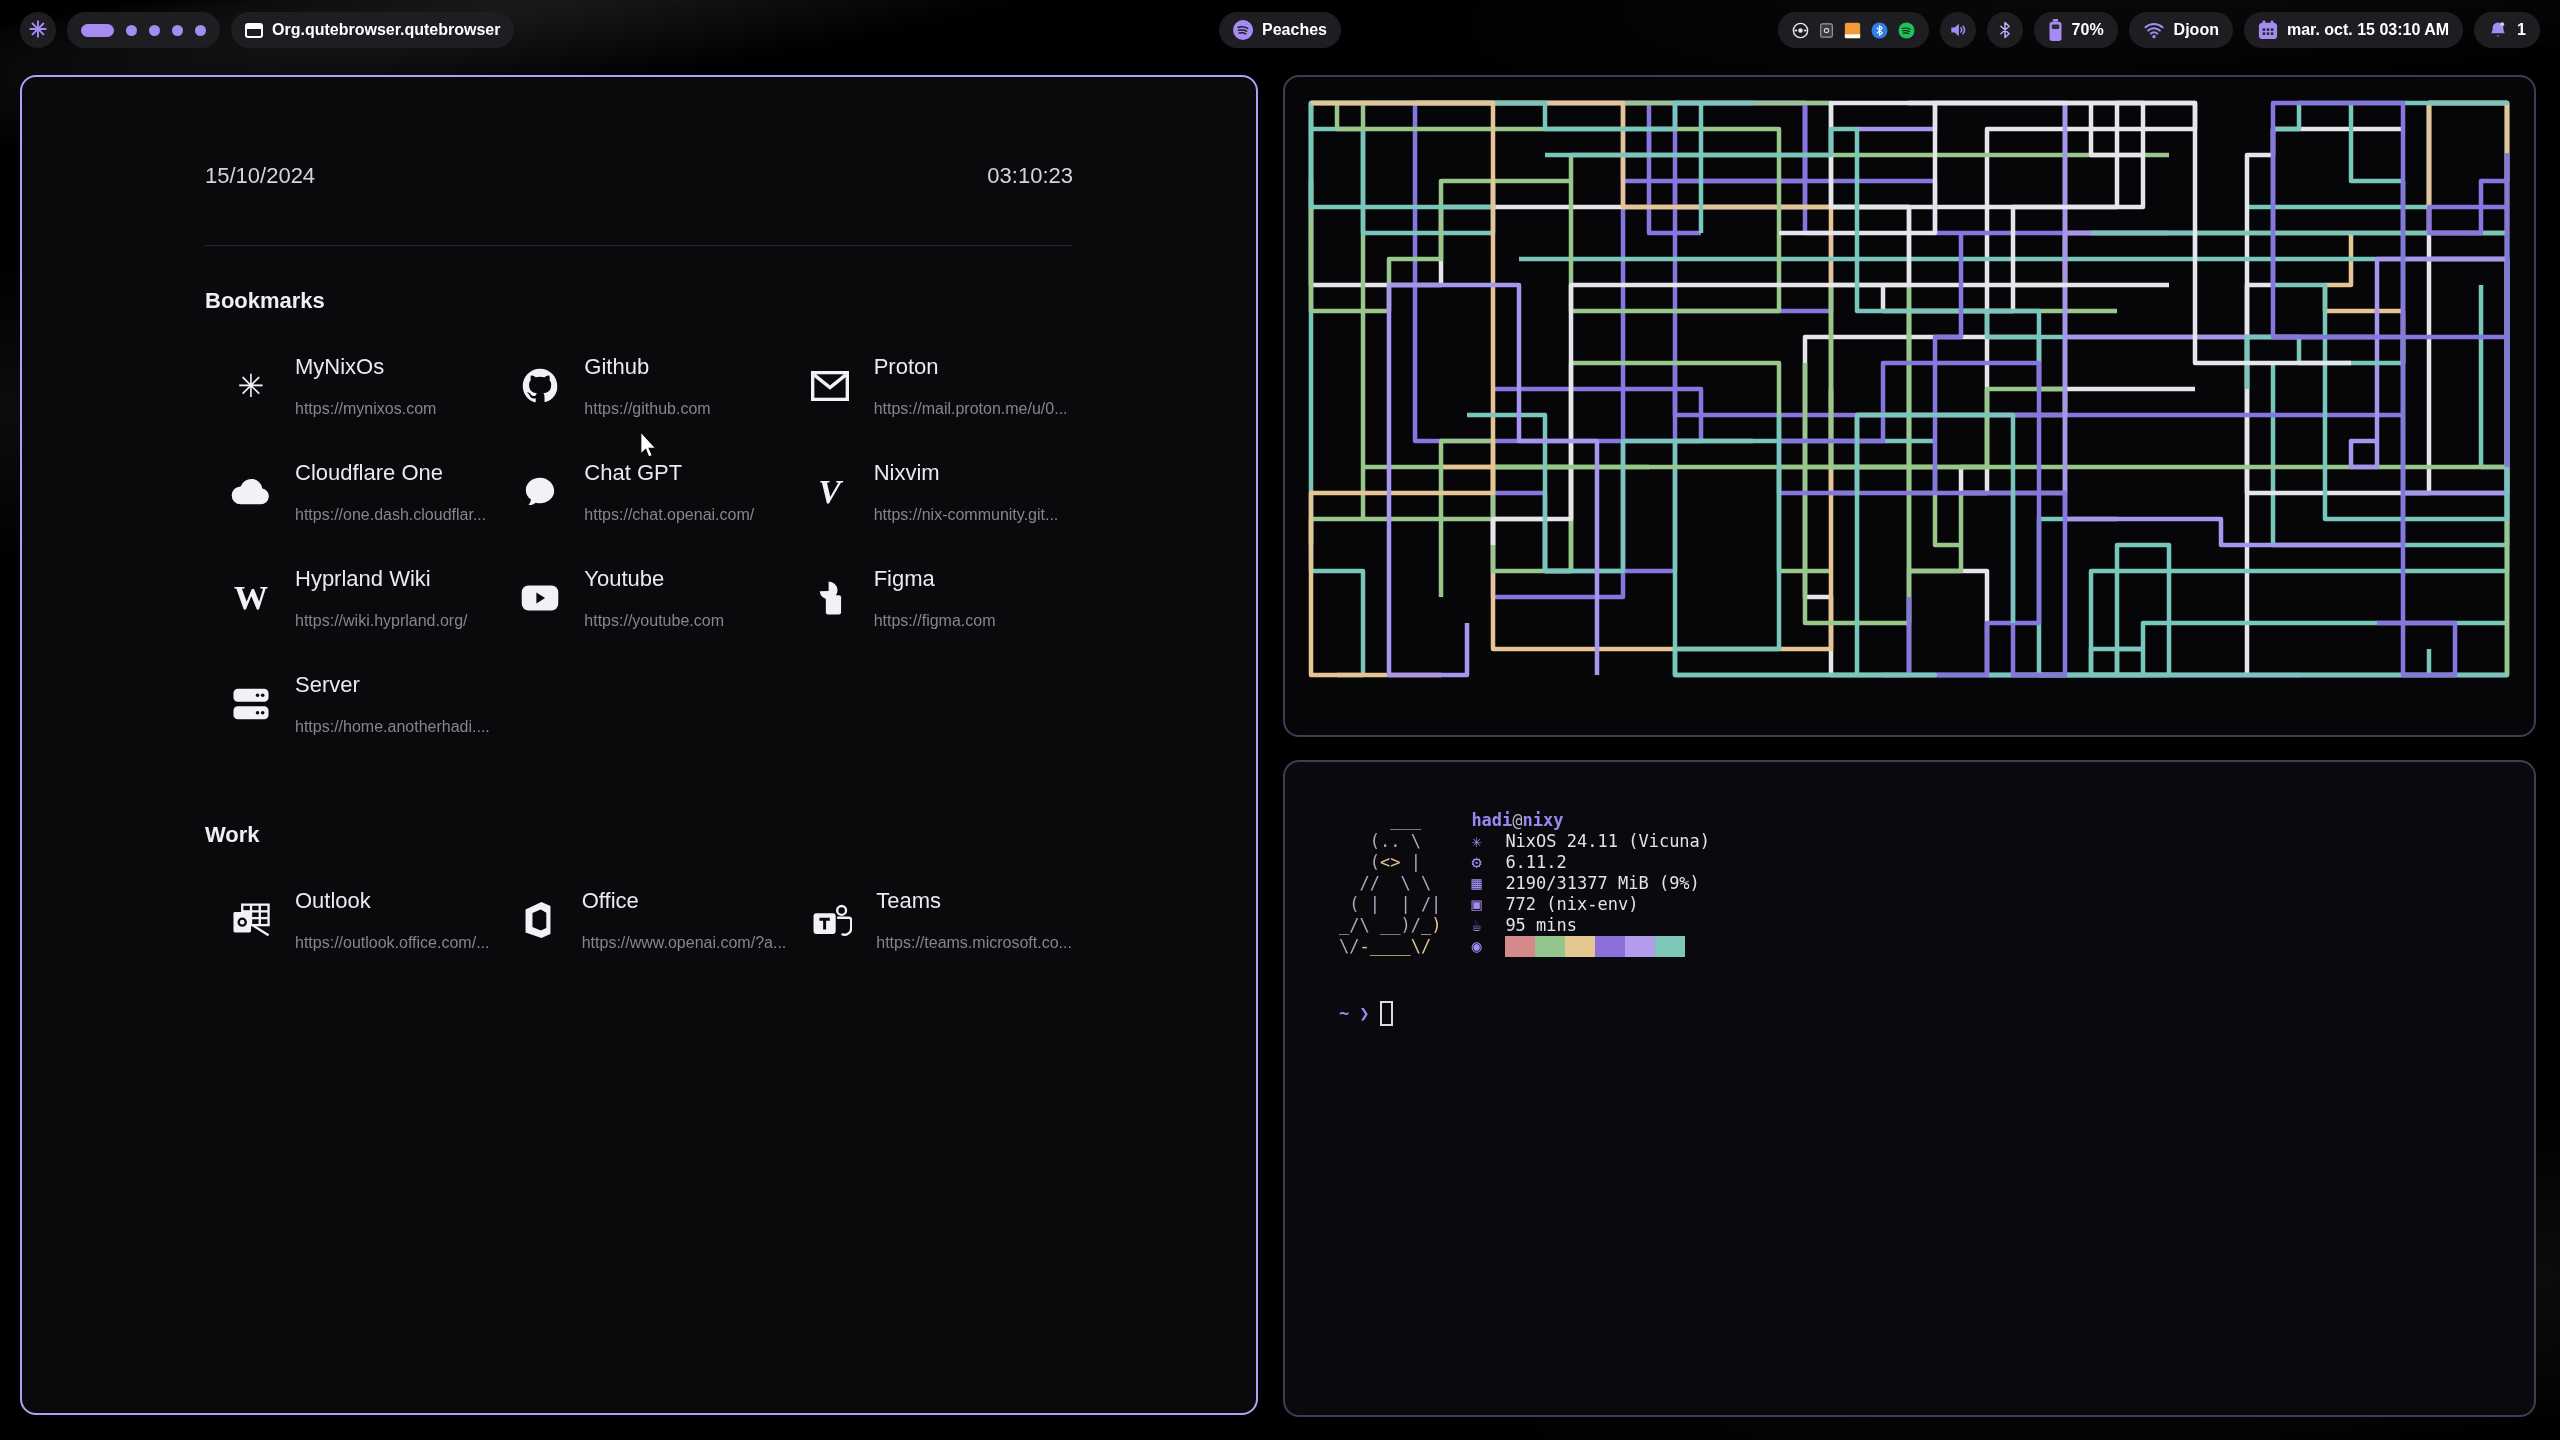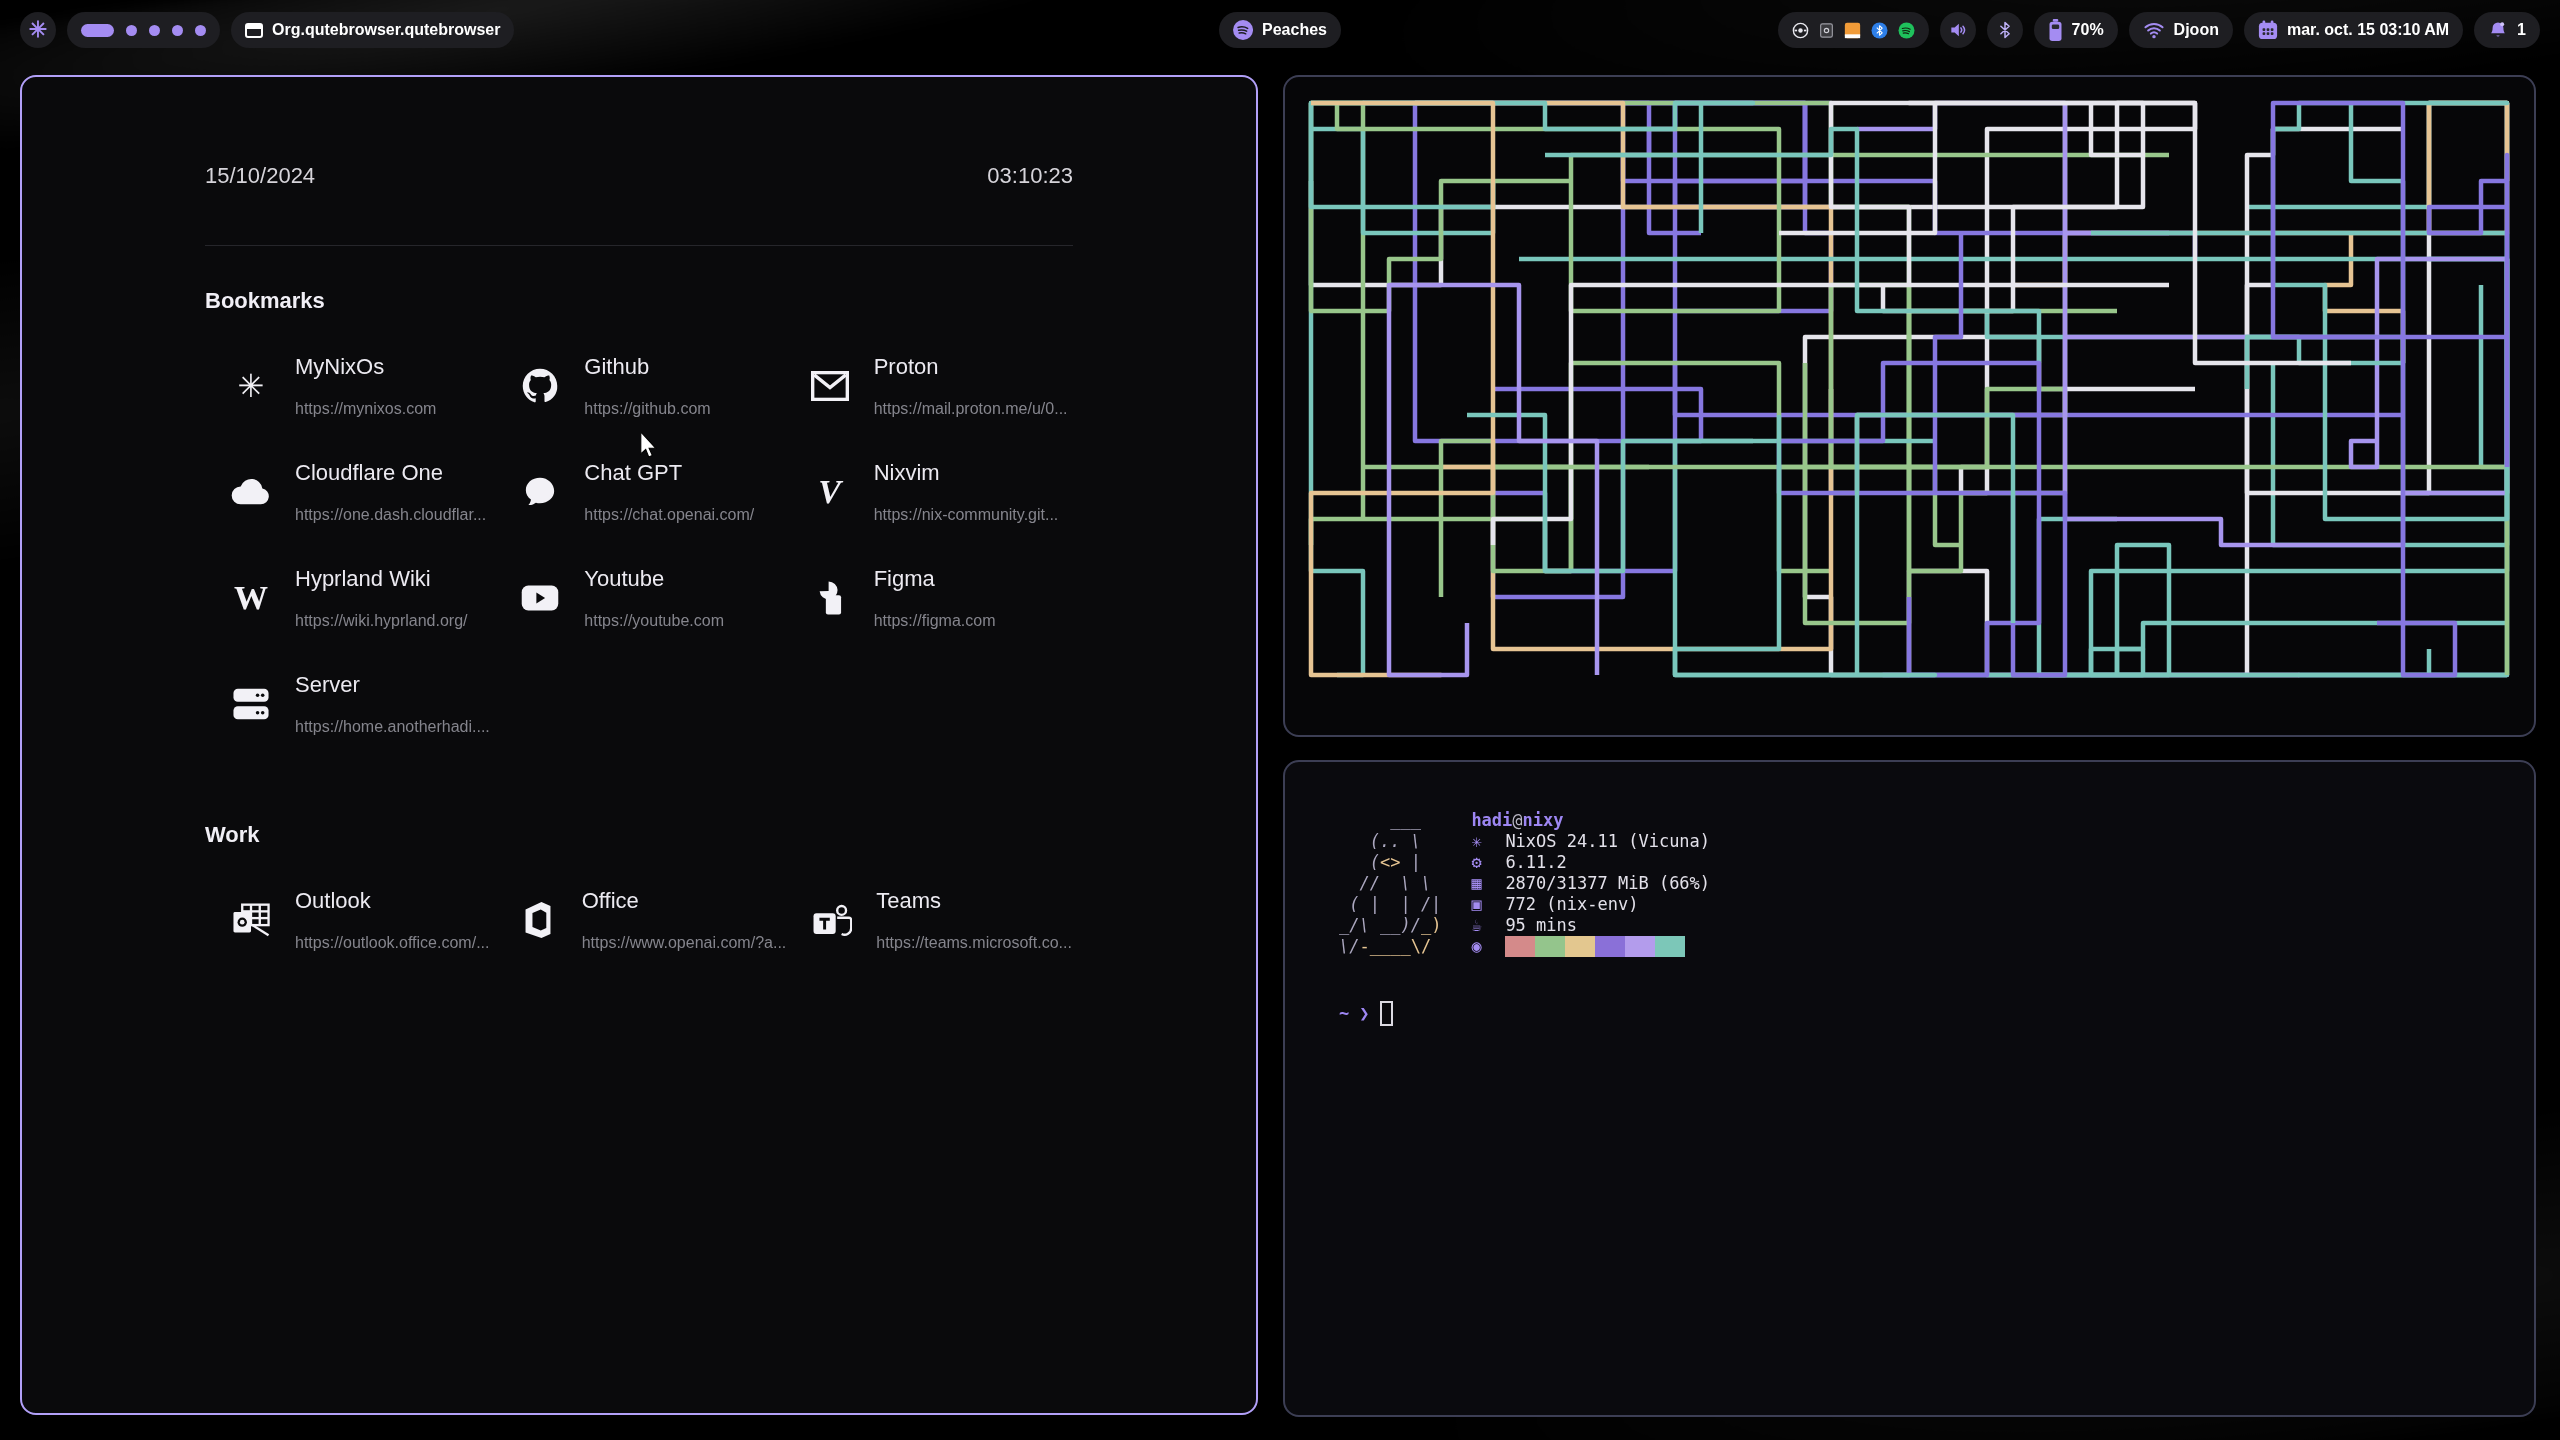"___" .art-b { font-style: italic -> none }
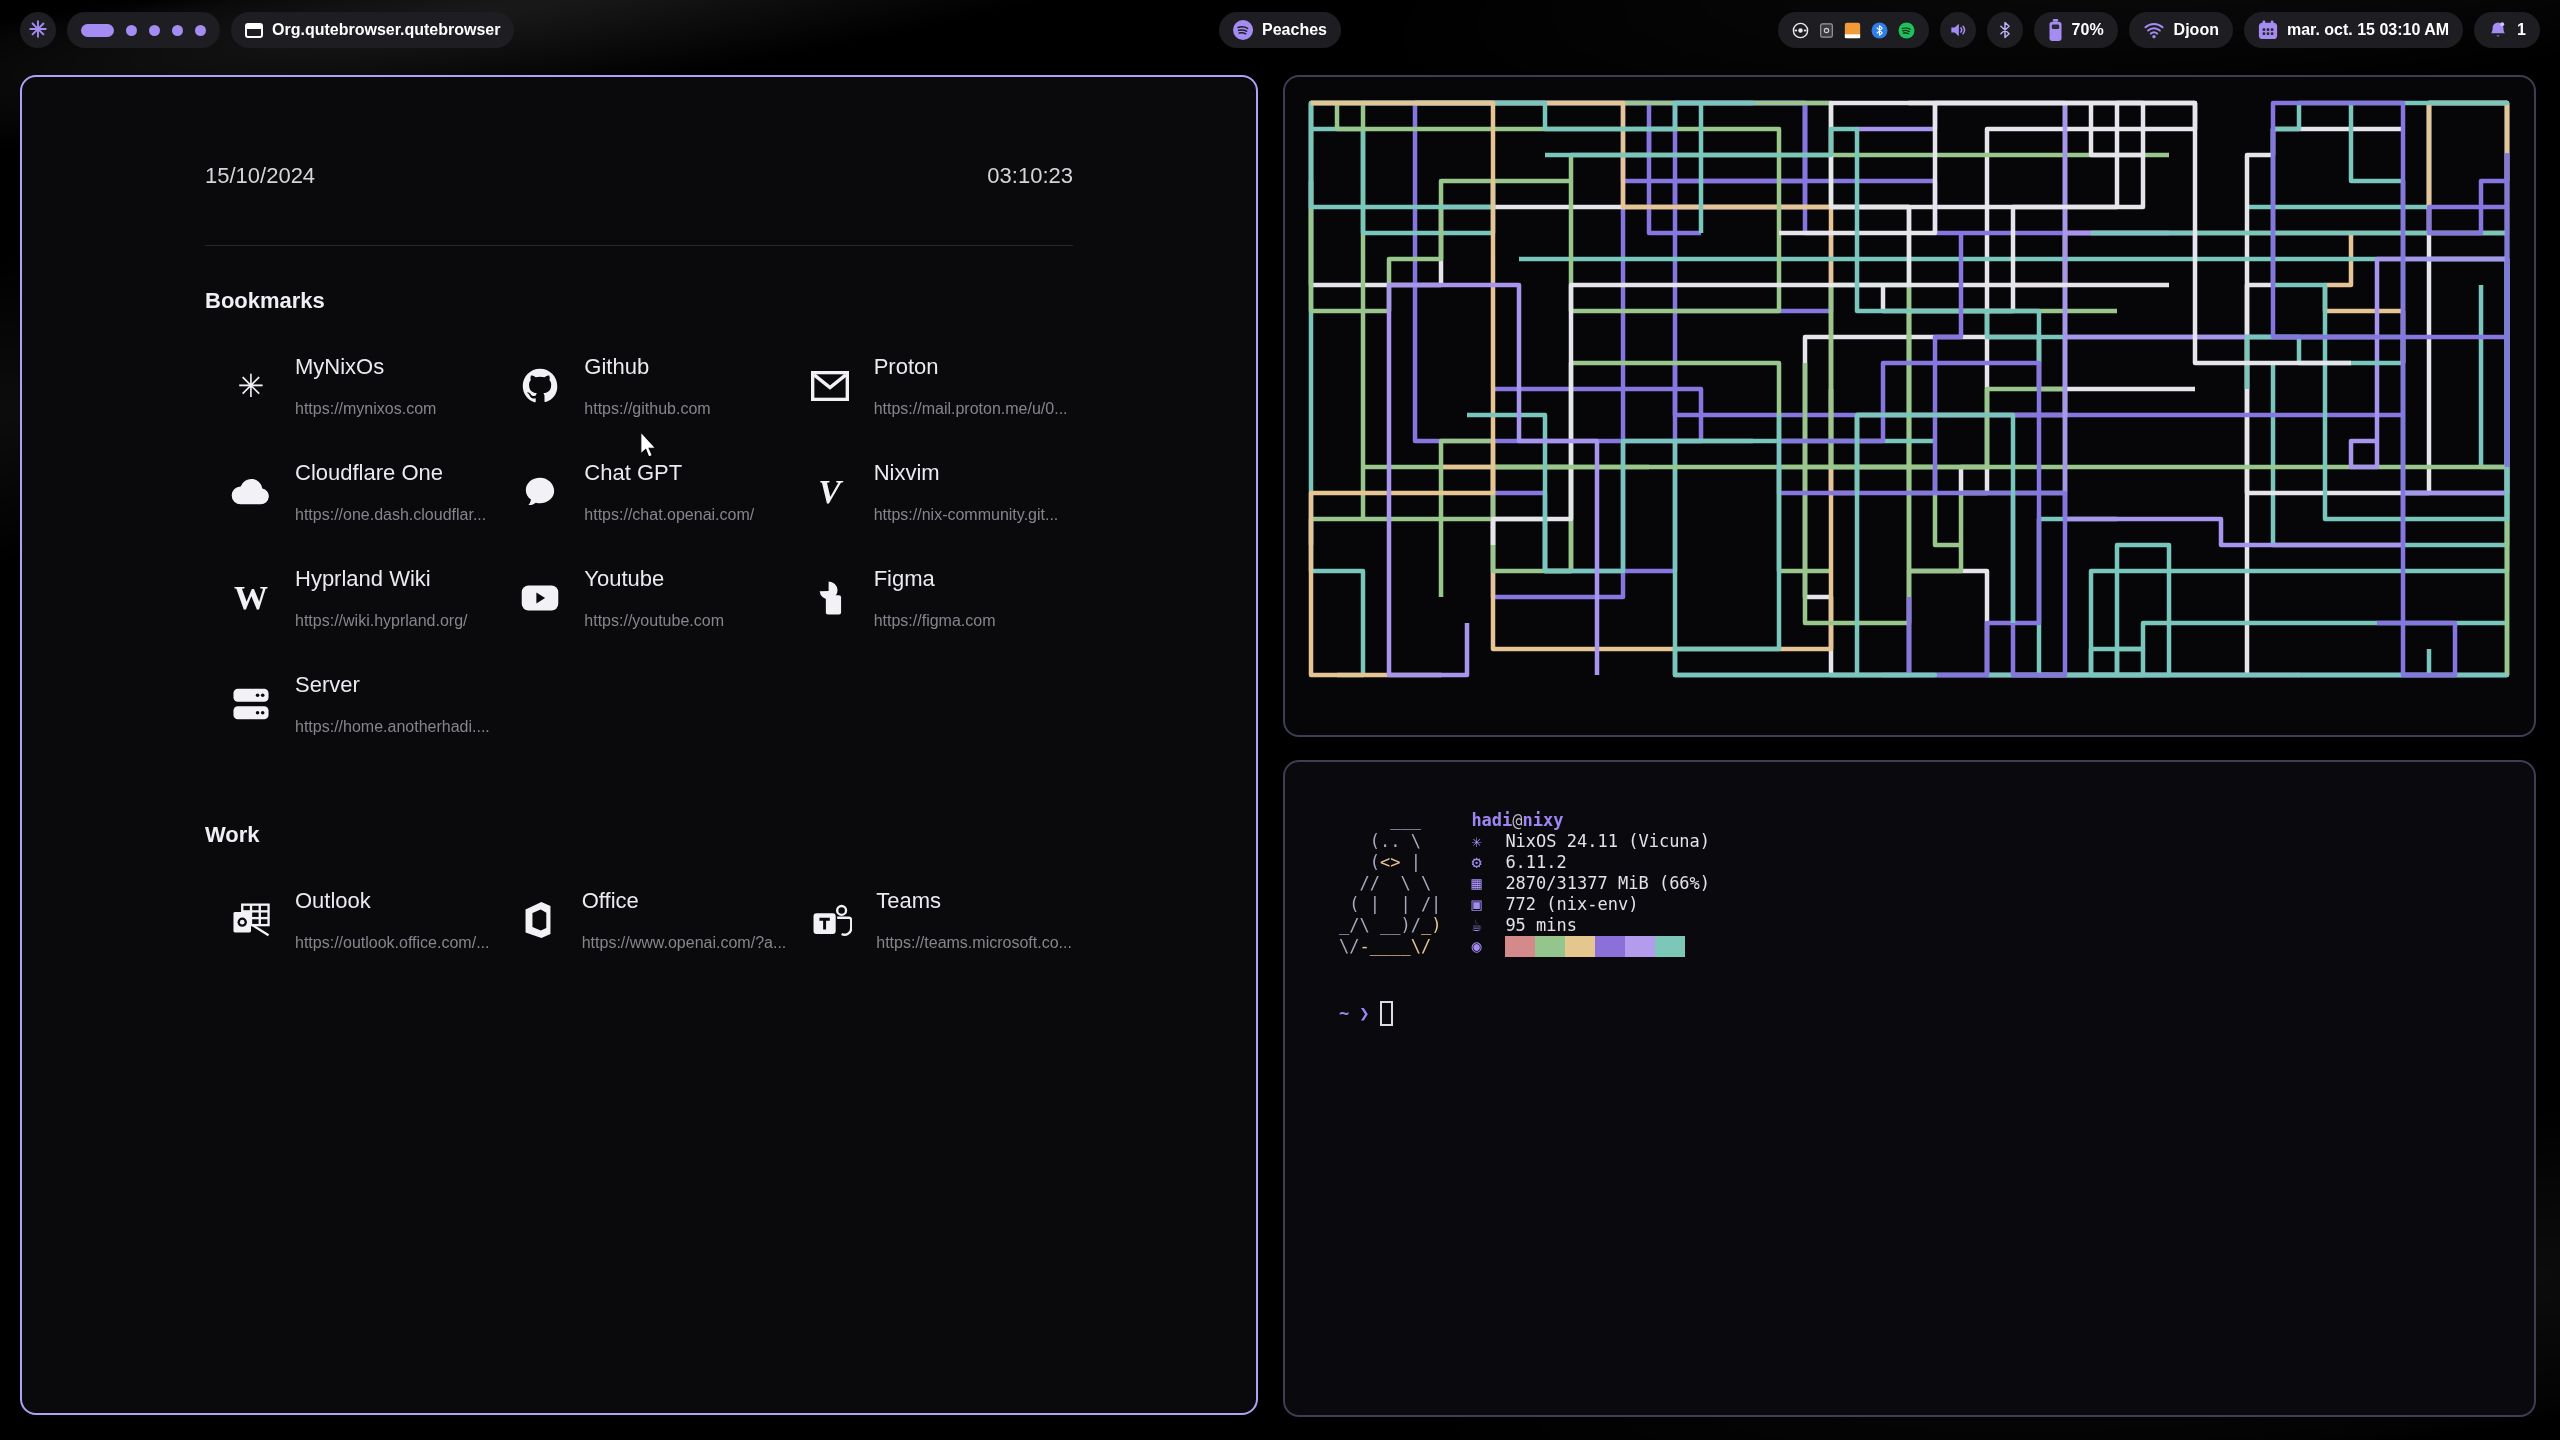"2870/31377 MiB (66%)" span { text: 2870/31377 MiB (66% -> 2190/31377 MiB (9% }
